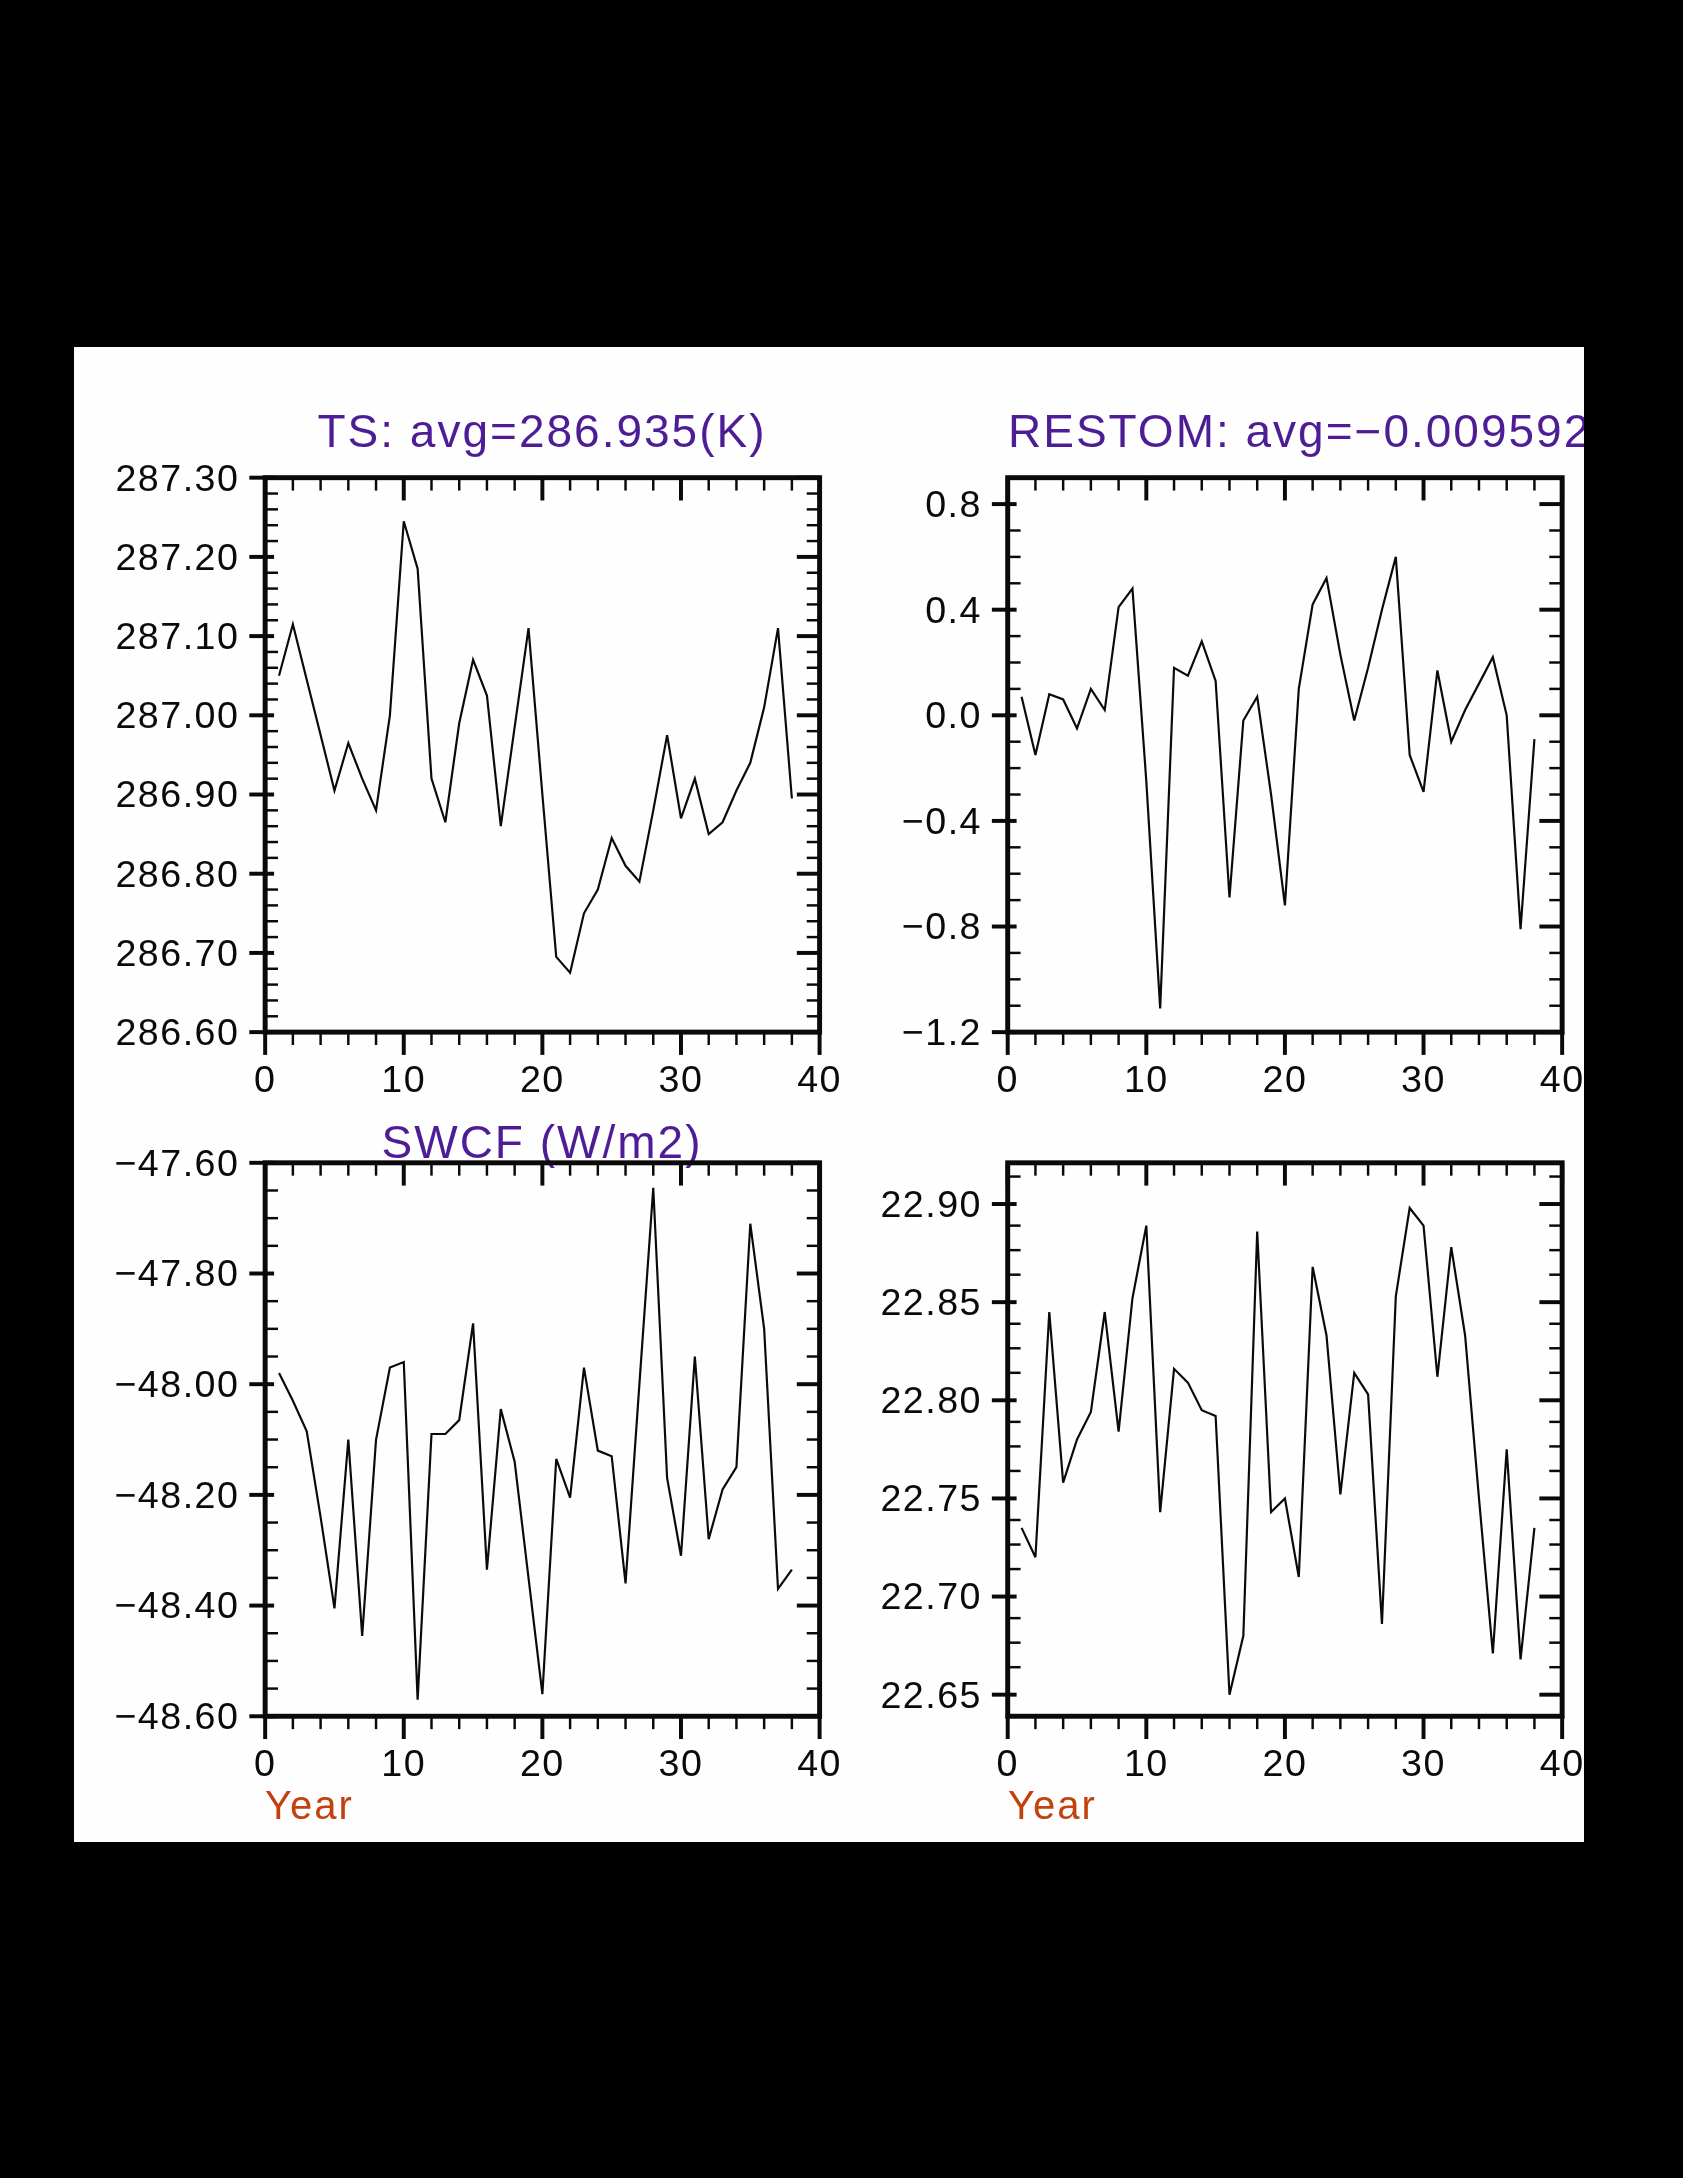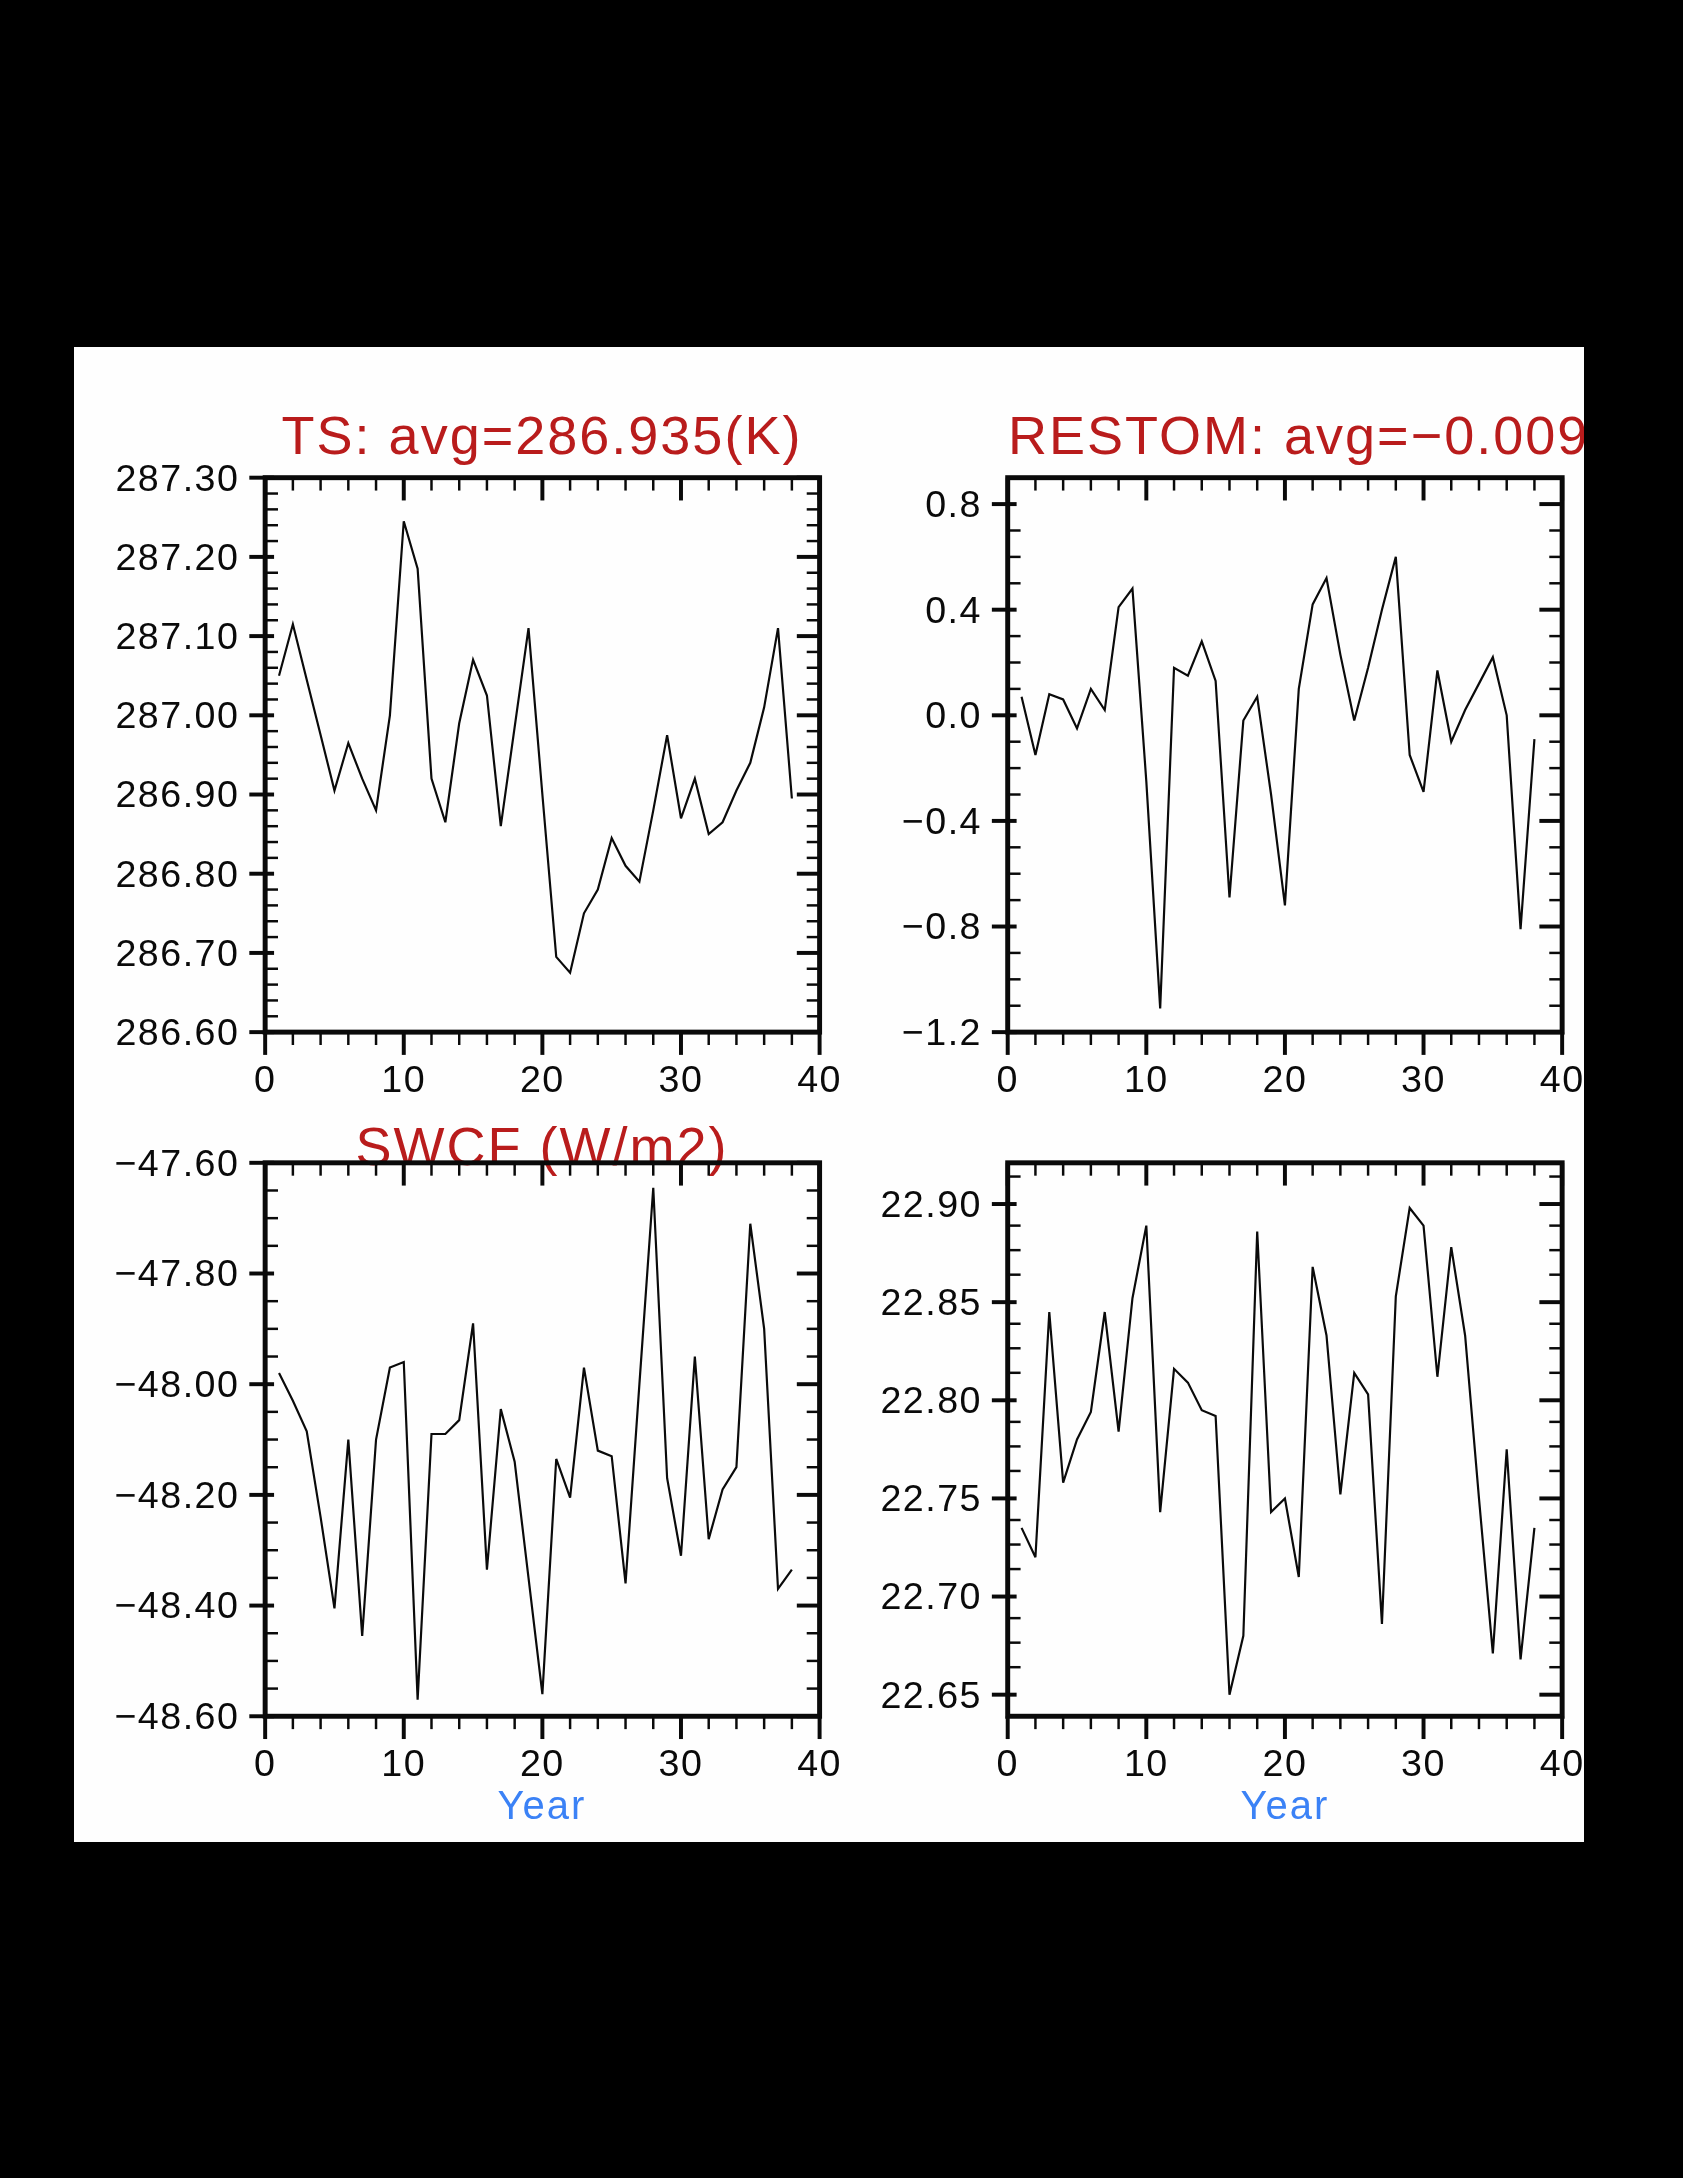"TS: avg=286.935(K)" .panel-title { color: #b91c1c -> #4c1d95; font-size: 54px -> 46px }
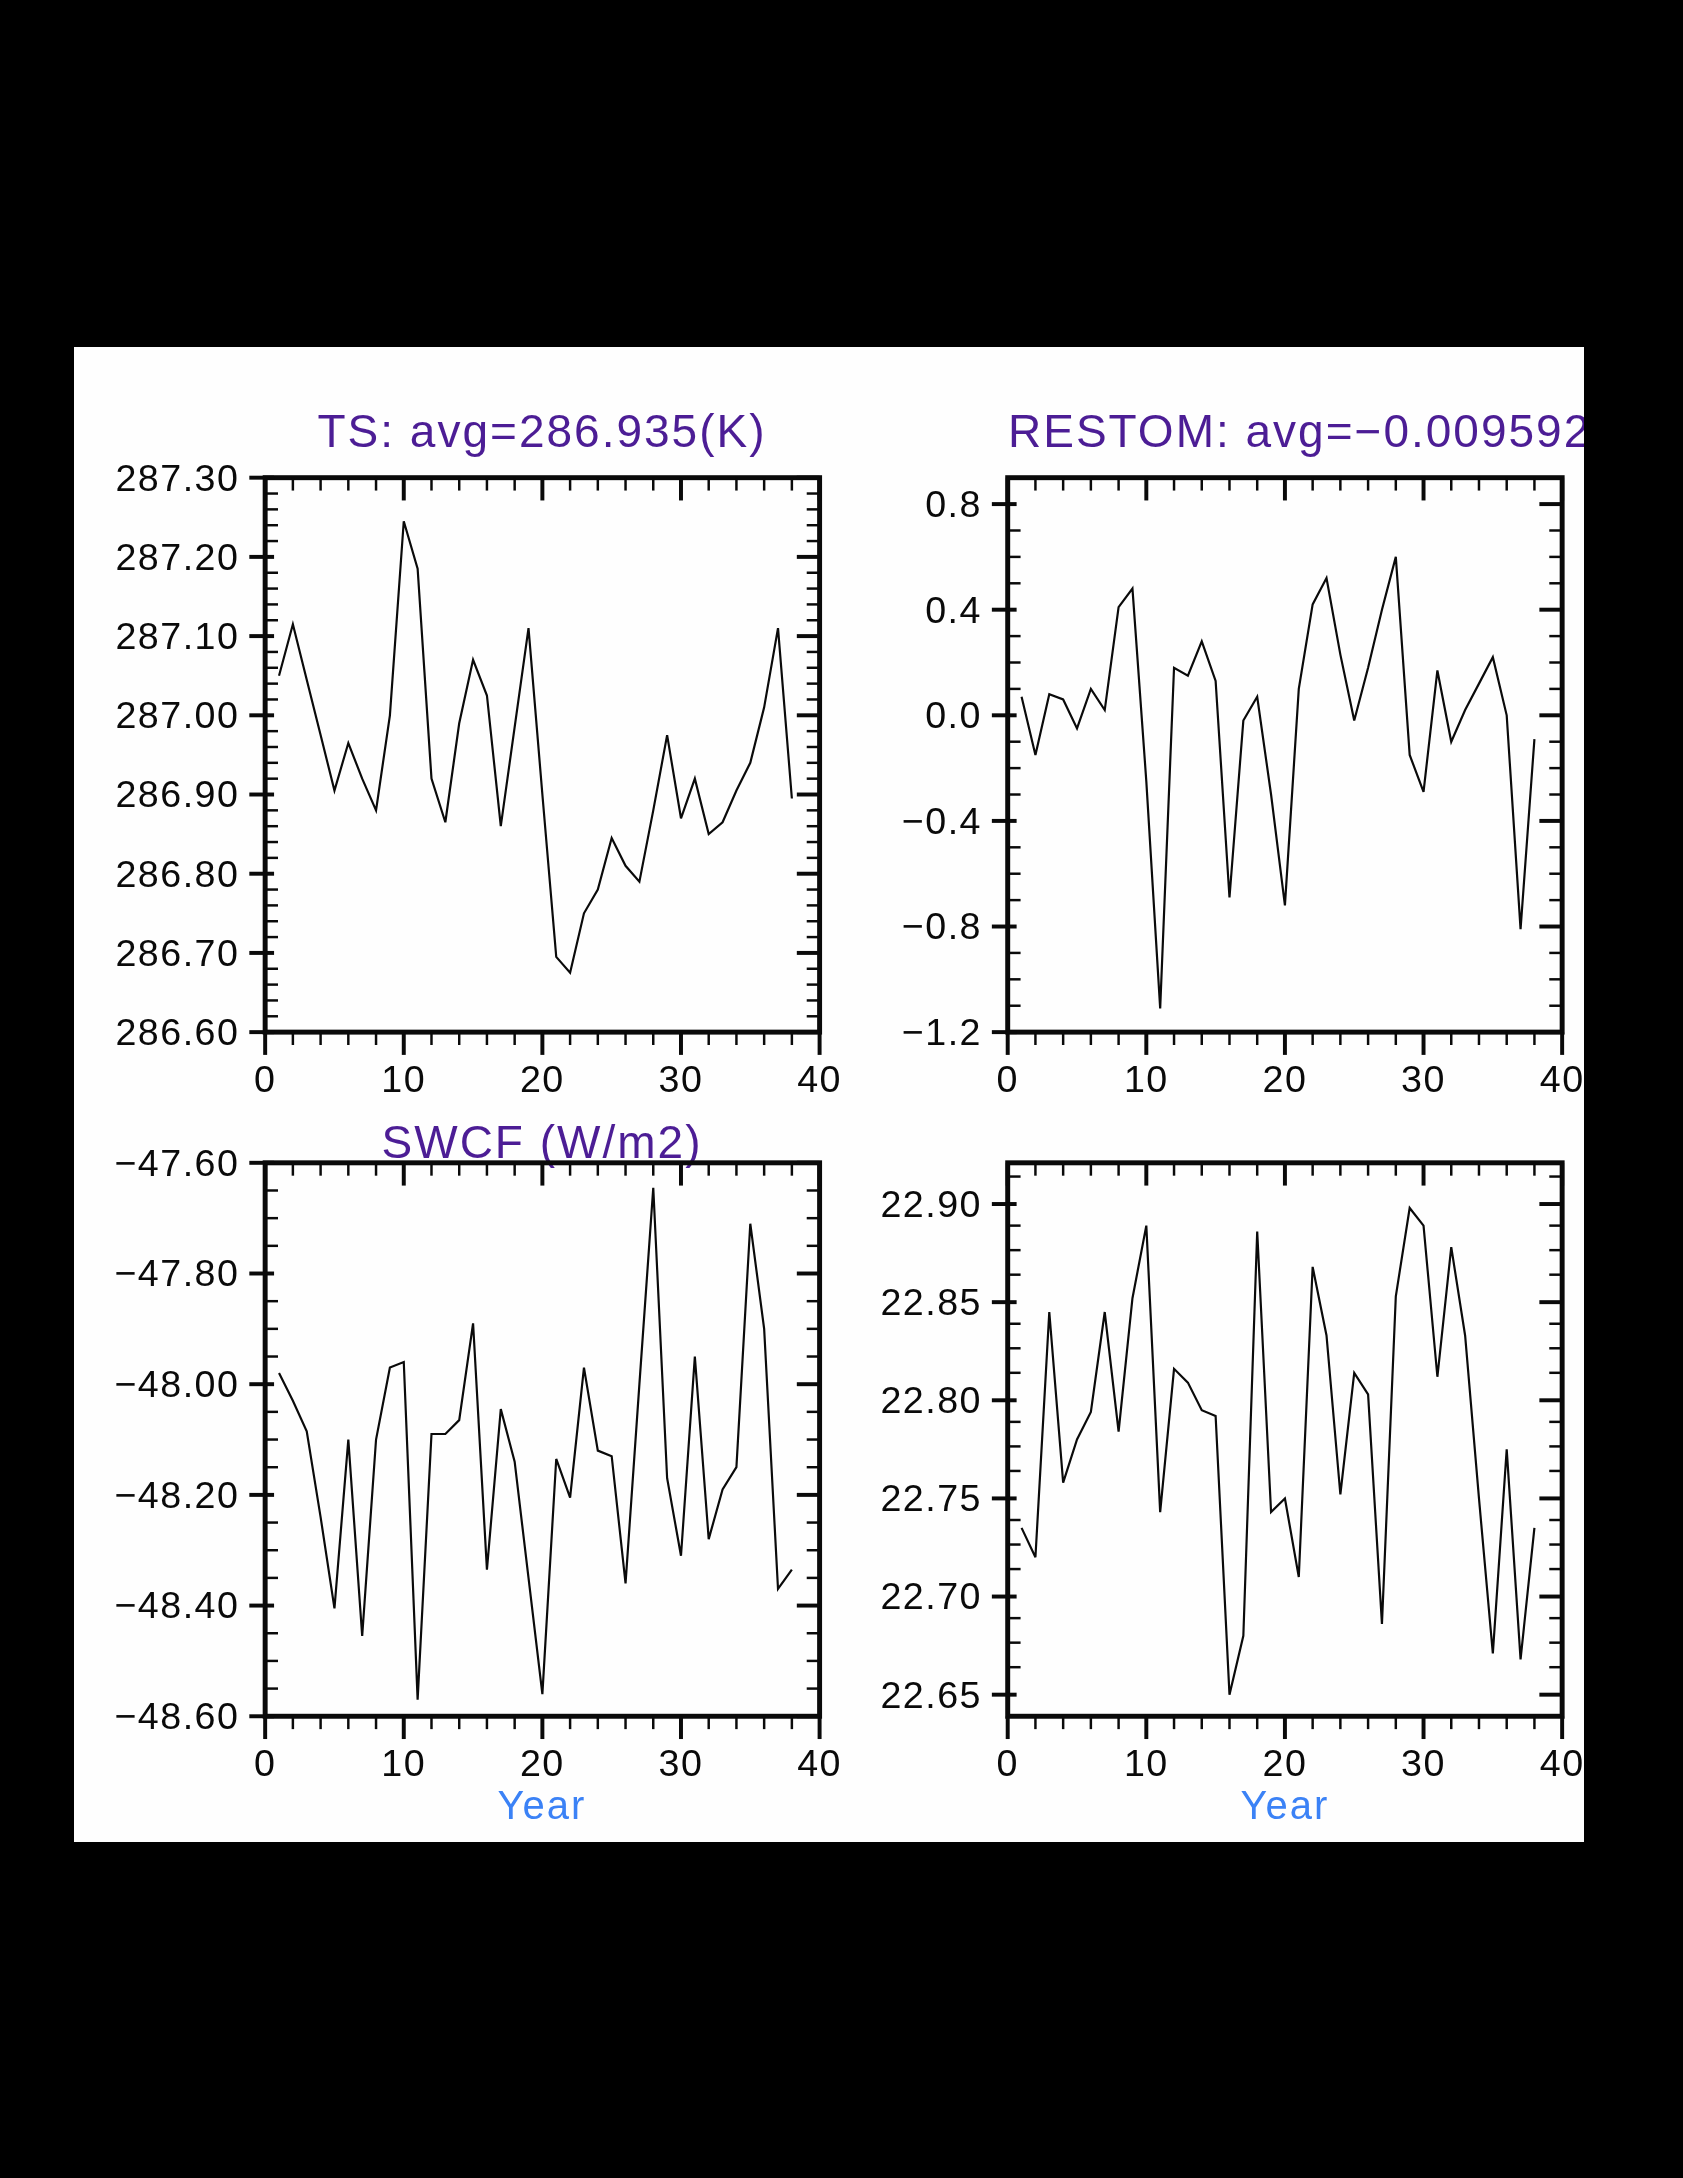"Year" .axis-title { color: #3b82f6 -> #c2410c; text-align: center -> left }
